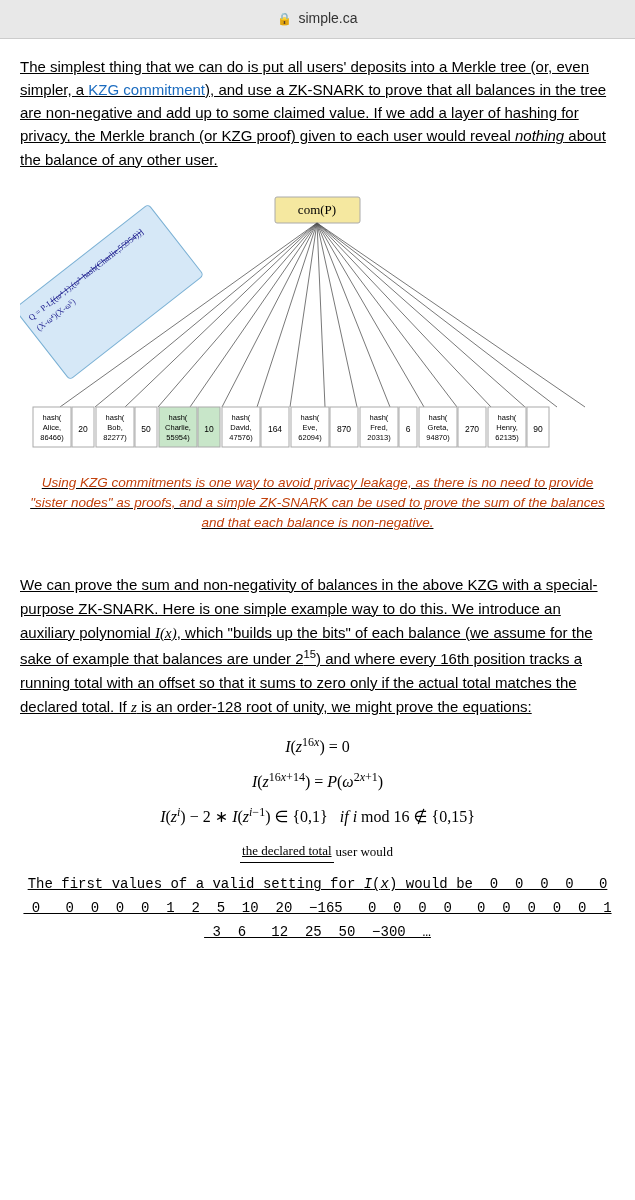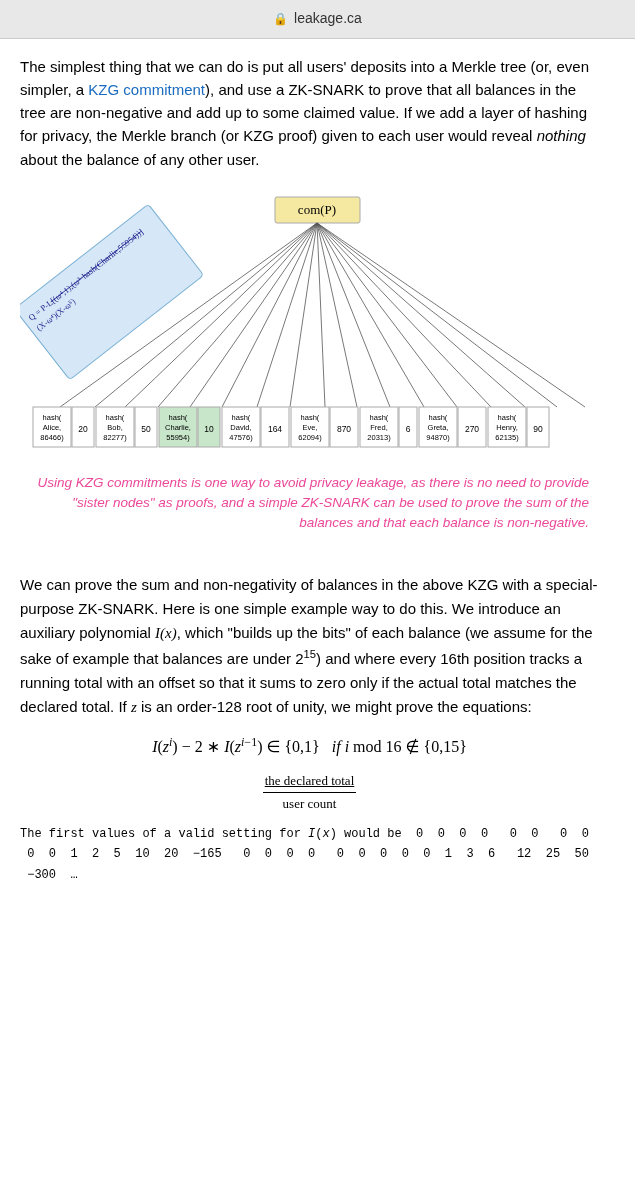"leakage.ca" span { text: leakage.ca -> simple.ca }
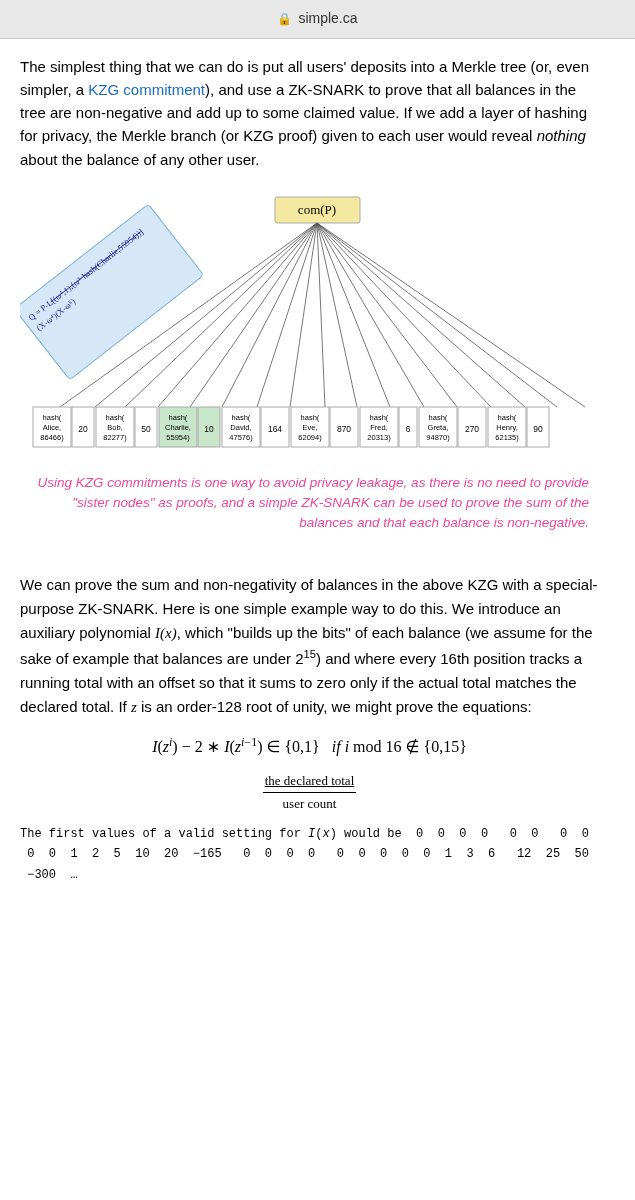"The simplest thing that we" .content { padding: 16px 36px 20px 20px -> 16px 20px 20px 20px; text-decoration: none -> underline }
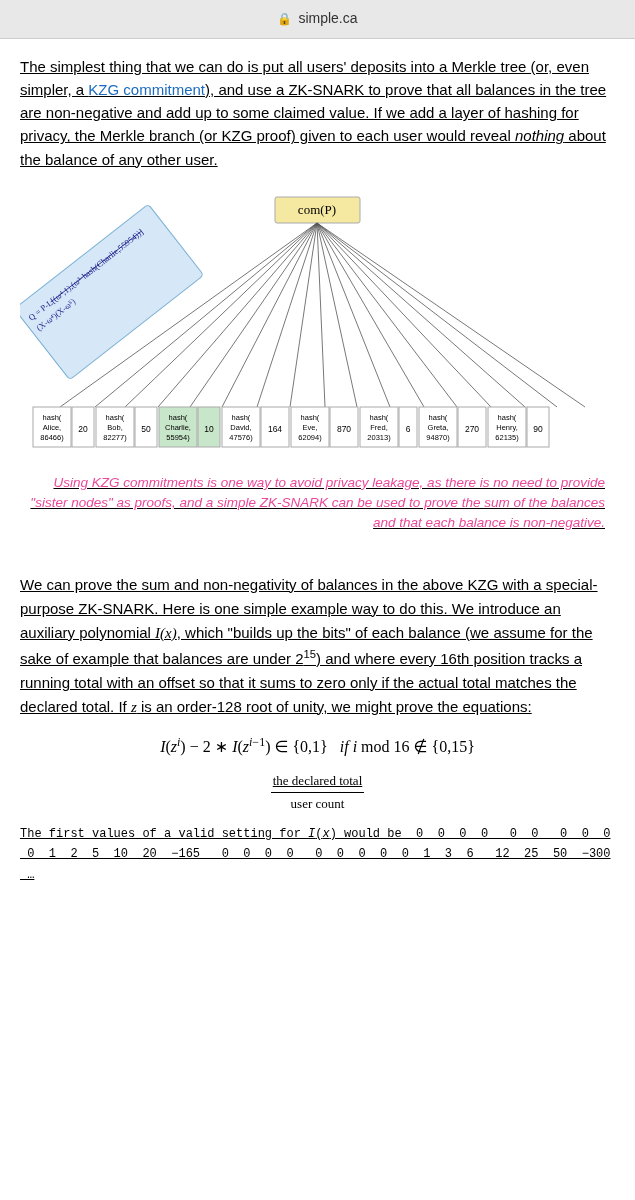"Using KZG commitments is one" .caption { color: #ec4899 -> #c2410c; text-align: right -> center }
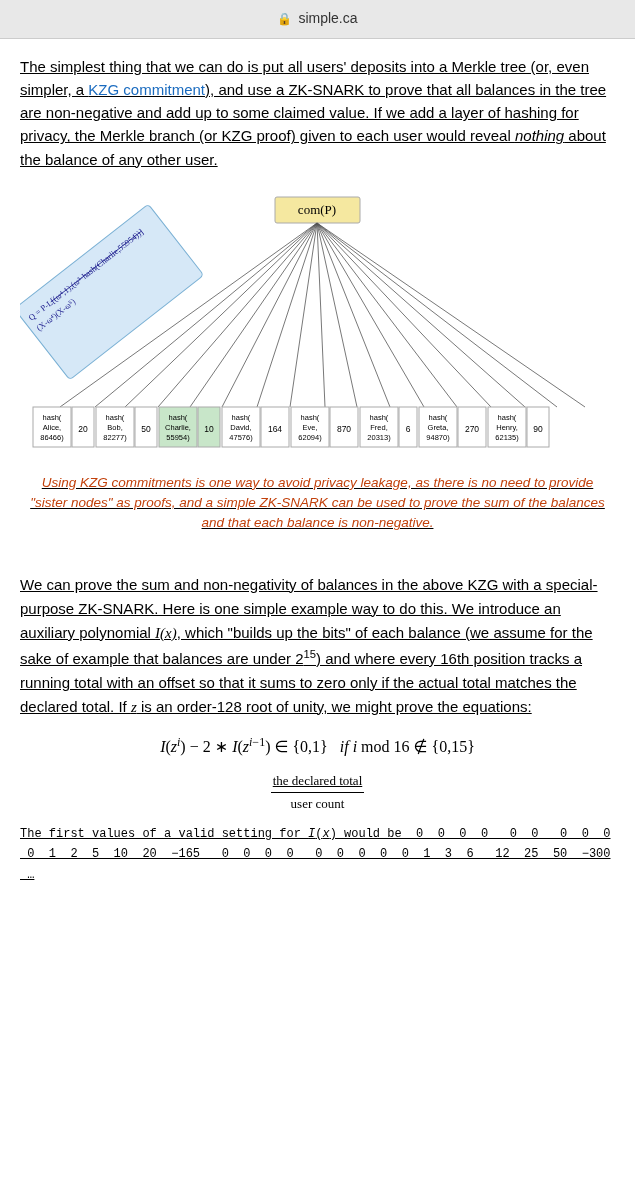"I(z16x) = 0" div.math-block { html: none -> <div> <span><i>I</i>(<i>z</i><sup>16<i>x</i></sup>) = 0</span> </div> }
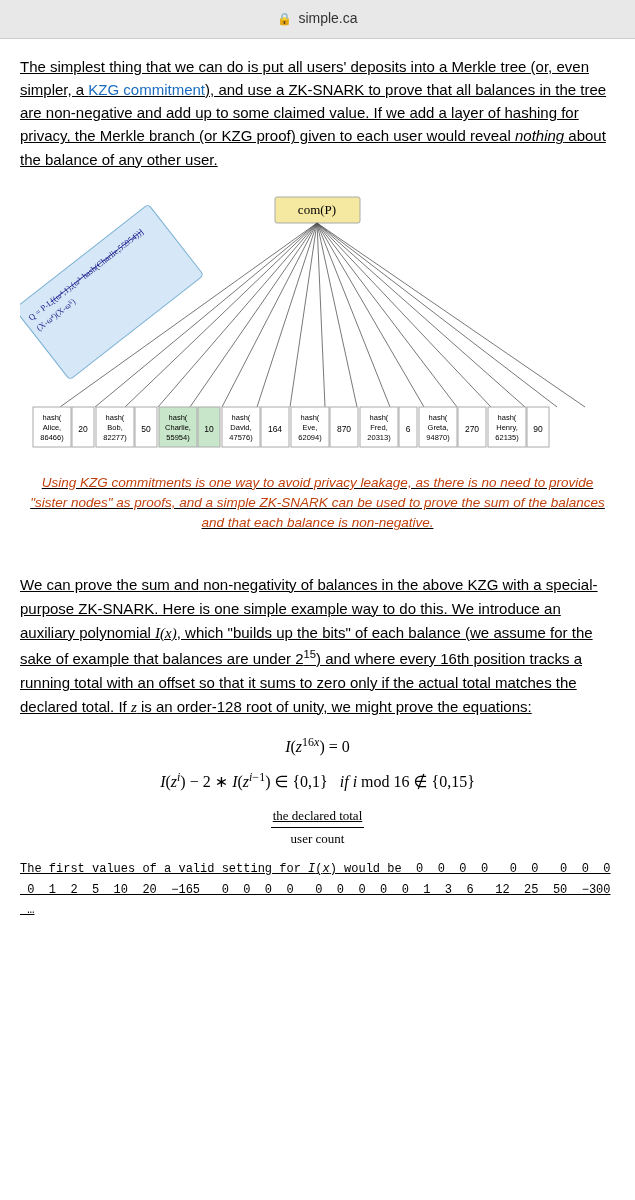"I(z16x+14) = P(ω2x+1)" div.math-block { html: none -> <div> <span><i>I</i>(<i>z</i><sup>16<i>x</i>+14</sup>) = <i>P</i>(<i>ω</i><sup>2<i>x</i>+1</sup>)</span> </div> }
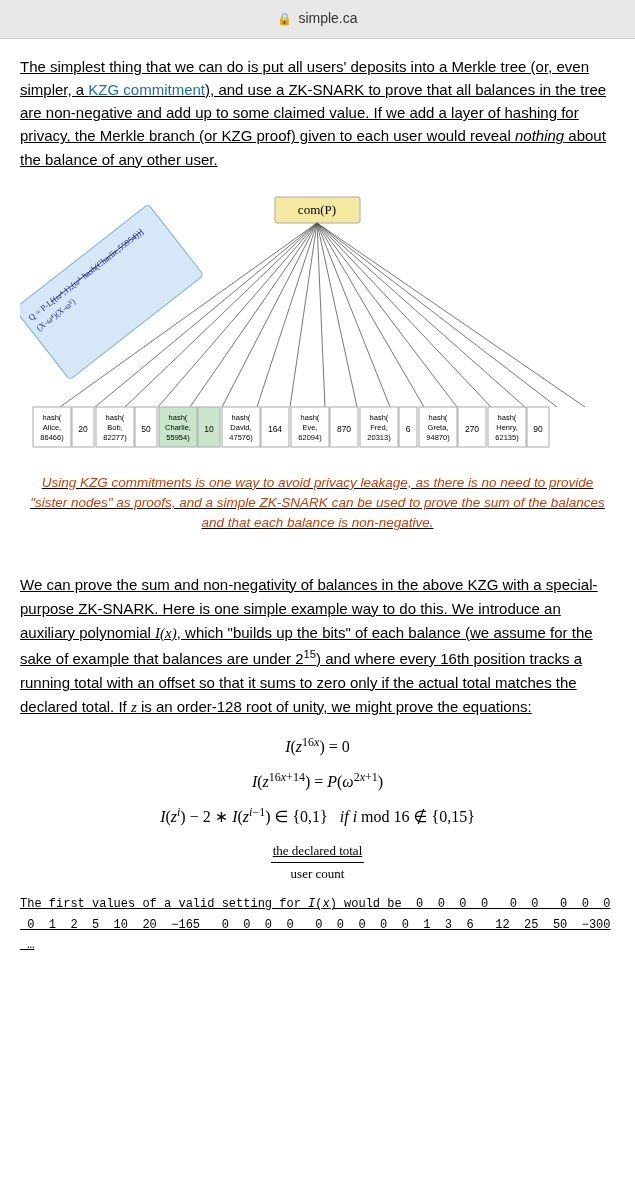"the declared total" .fraction { align-items: center -> flex-start; flex-direction: column -> row }
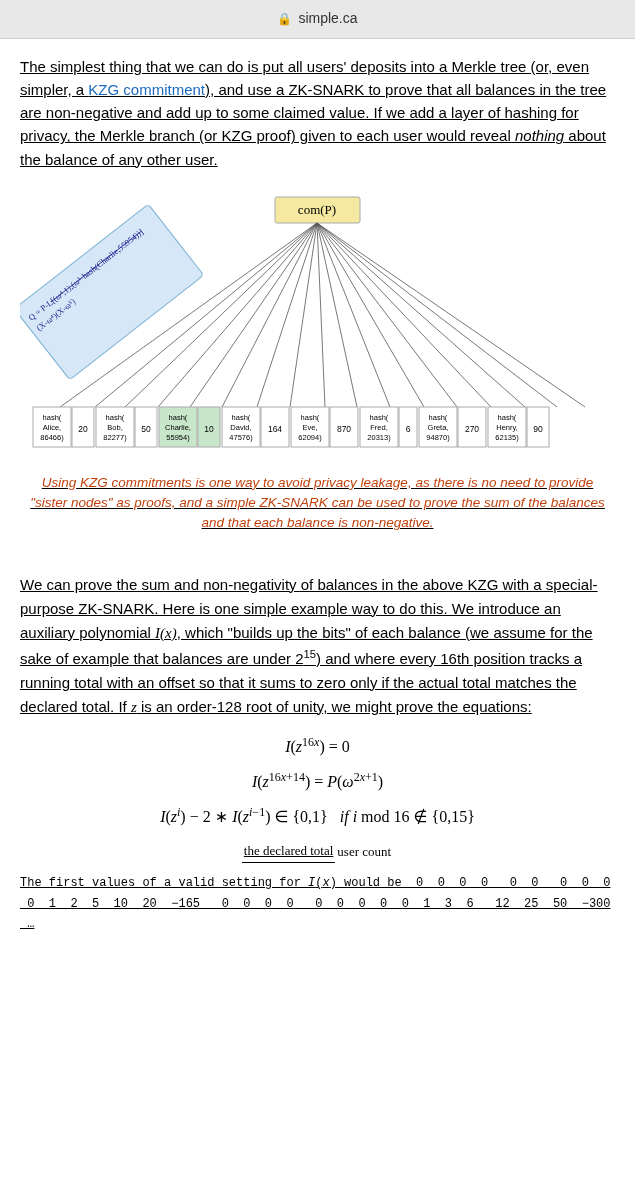"user count" span.denominator { text: count -> would }
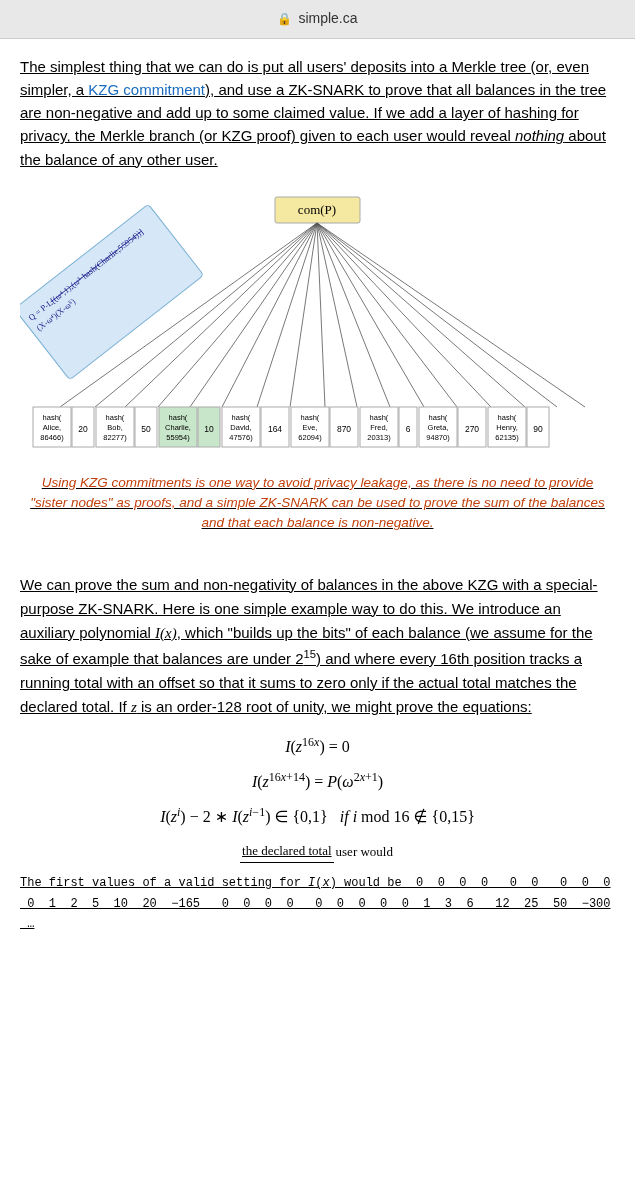"The first values of a" .last-line { font-size: 12px -> 14px; text-align: none -> center }
